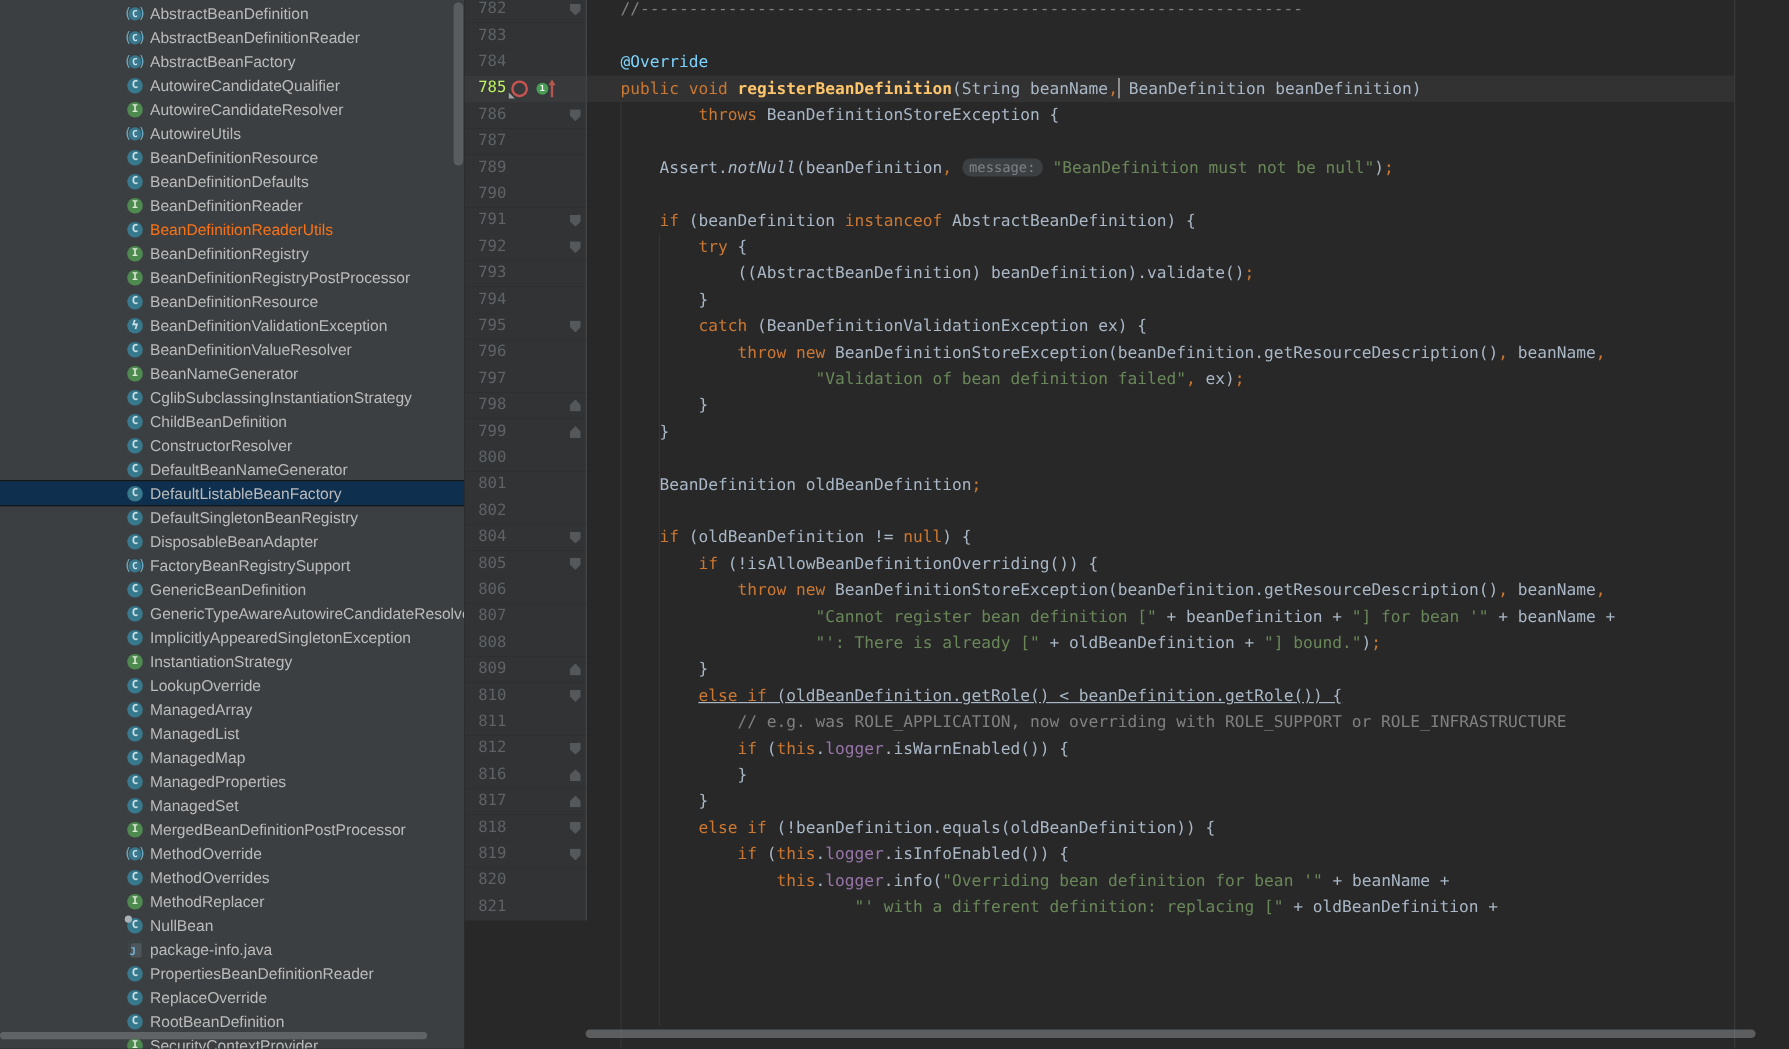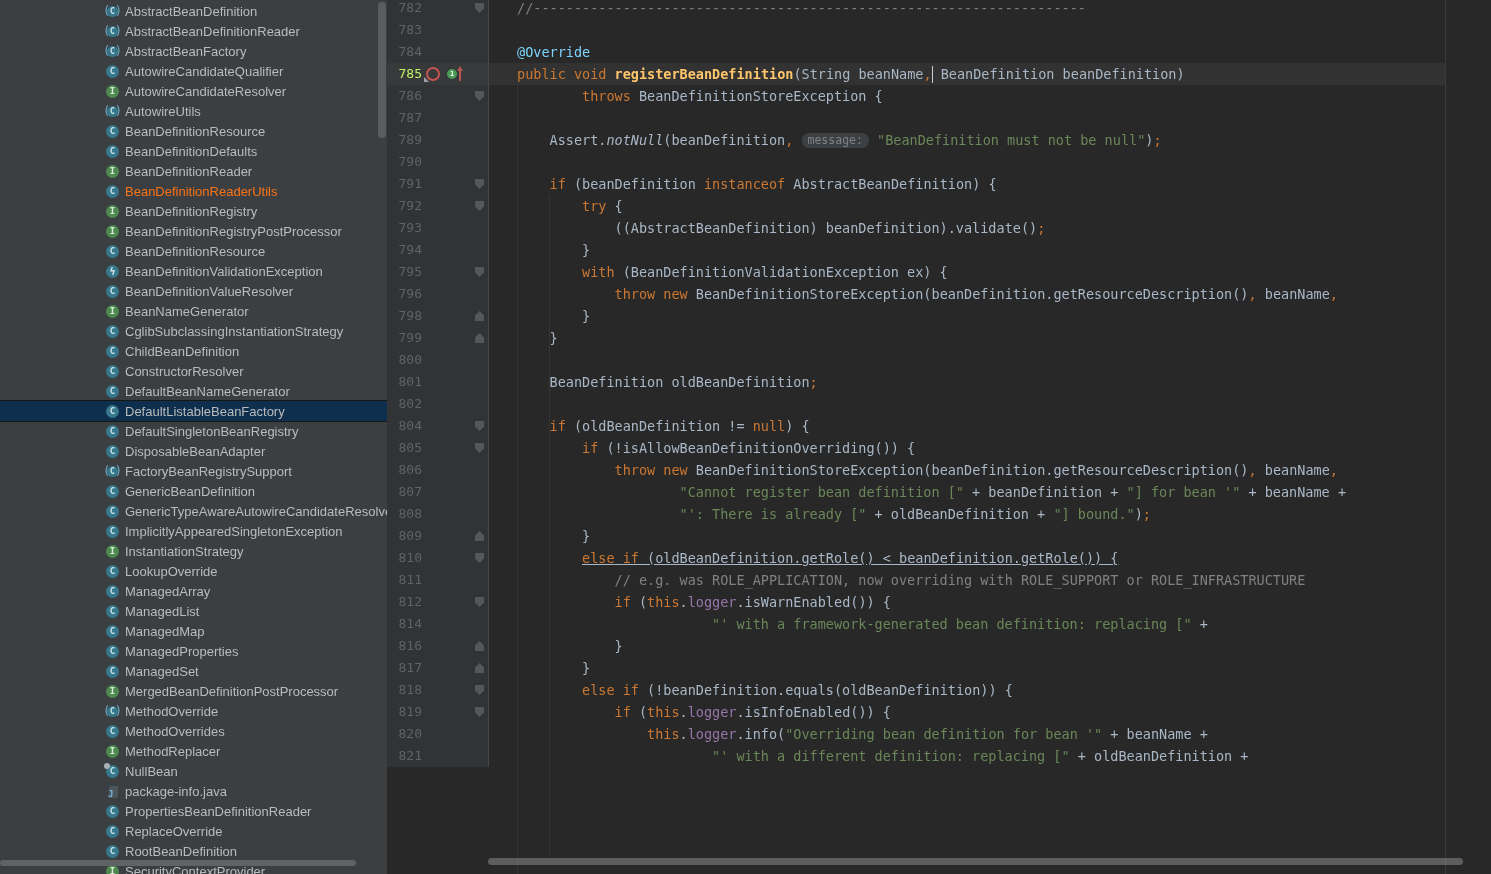"with" span.tk-k { text: with -> catch }
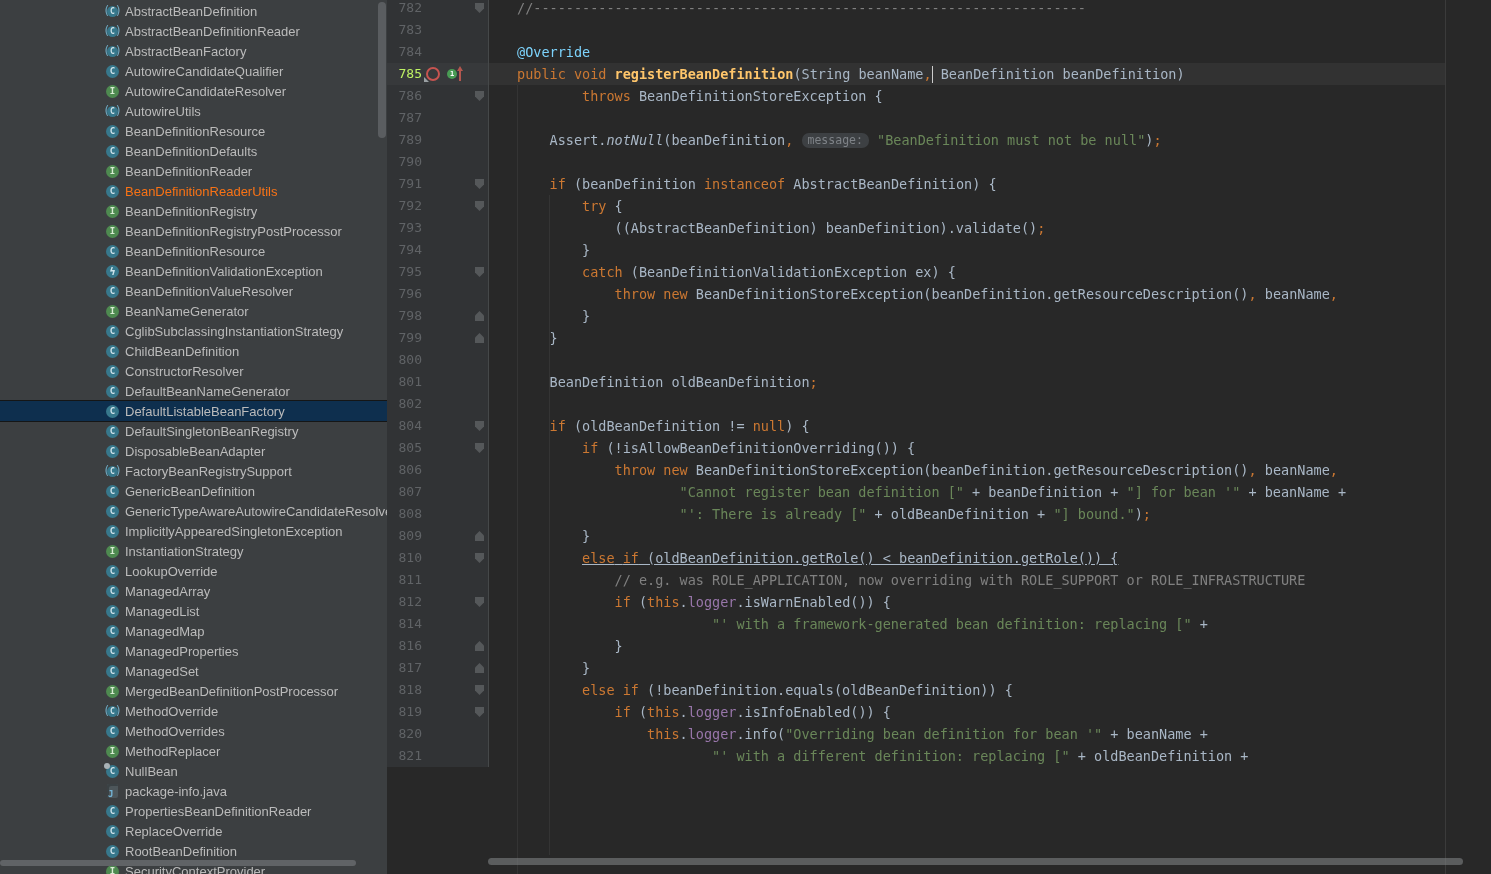"797" div.eline { html: none -> <div> <div> <span>797</span> </div> <div><span>"Validation of bean definition failed"</span><span>,</span><span> ex)</span><span>;</span></div> </div> }
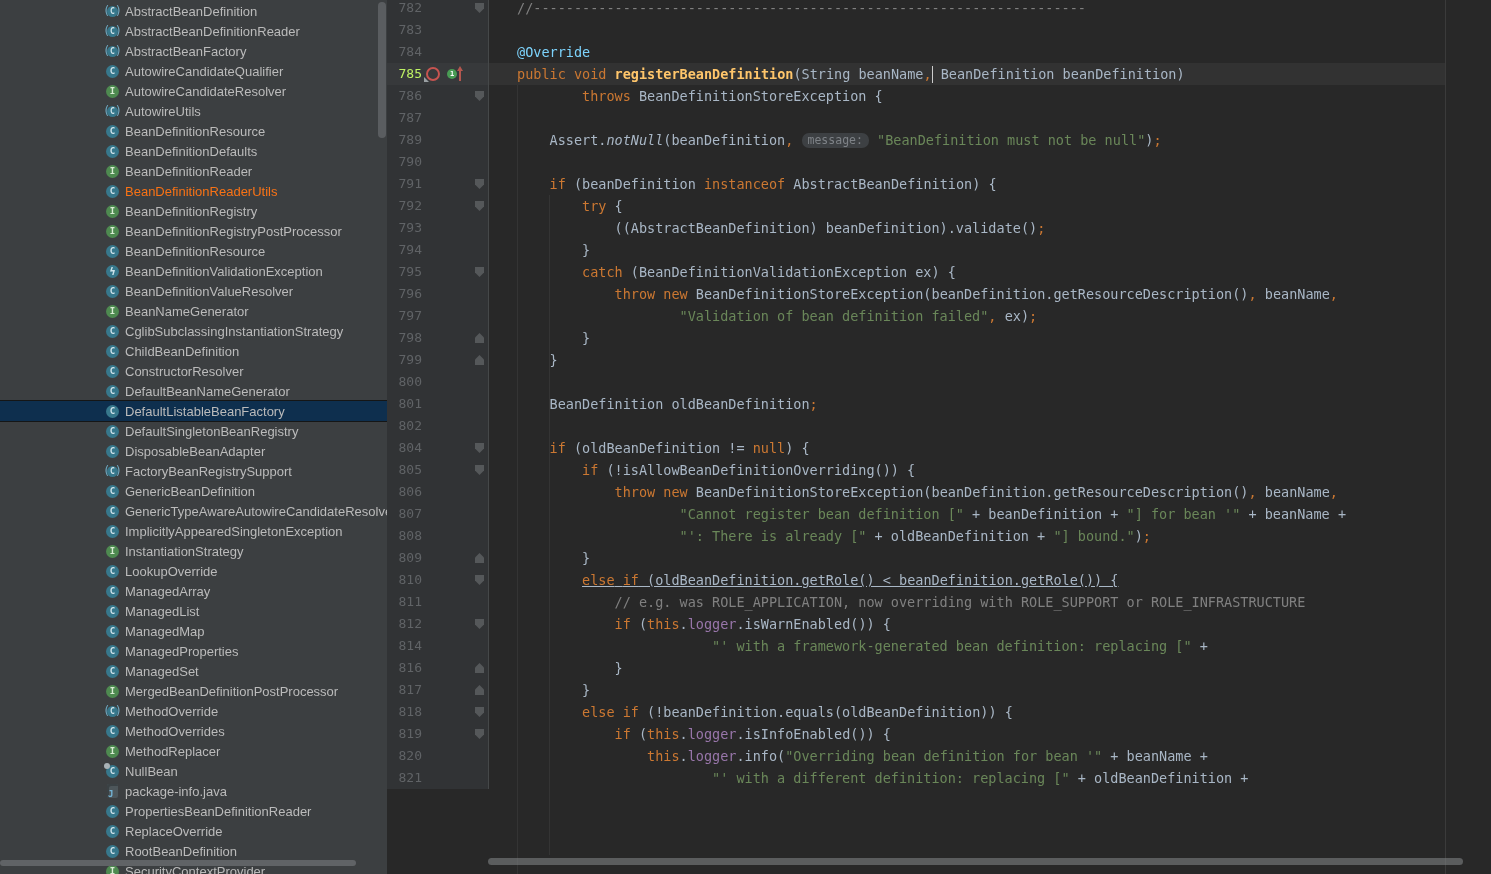"814" div.eline { html: <div> <div> <span>814</span> </div> <div><span>"' with a framework-generated bean definition: replacing ["</span><span> +</span></div> </div> -> none }
